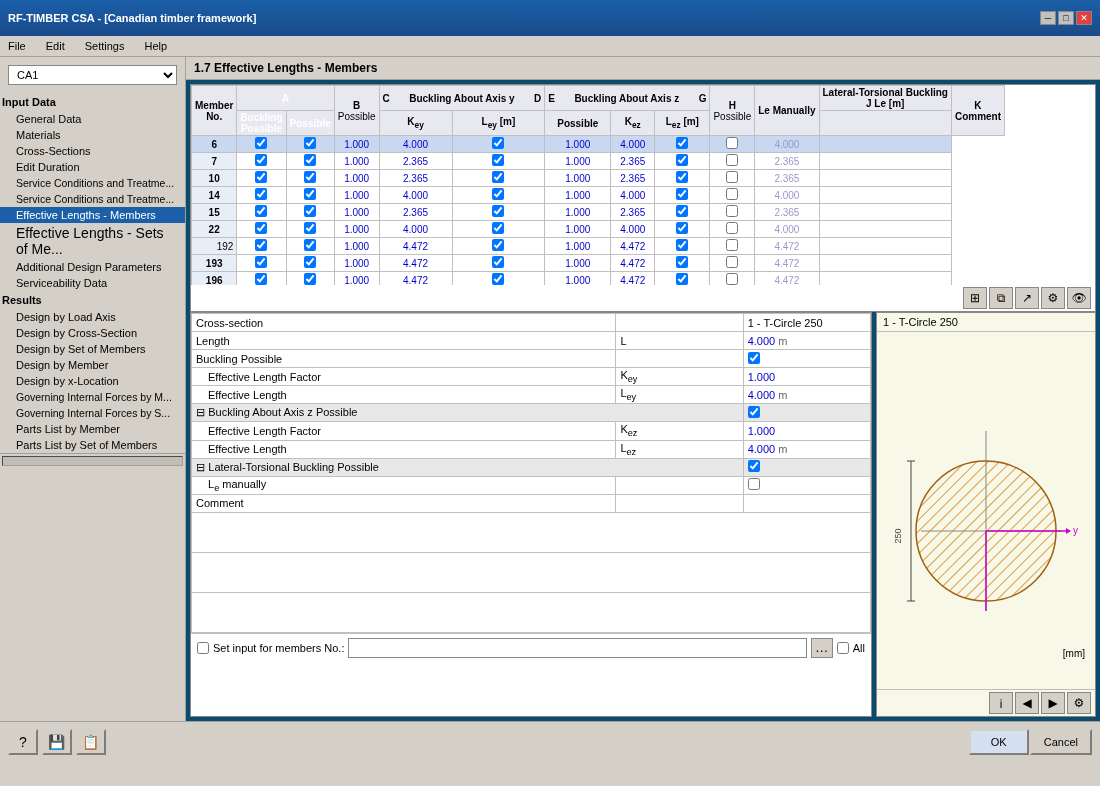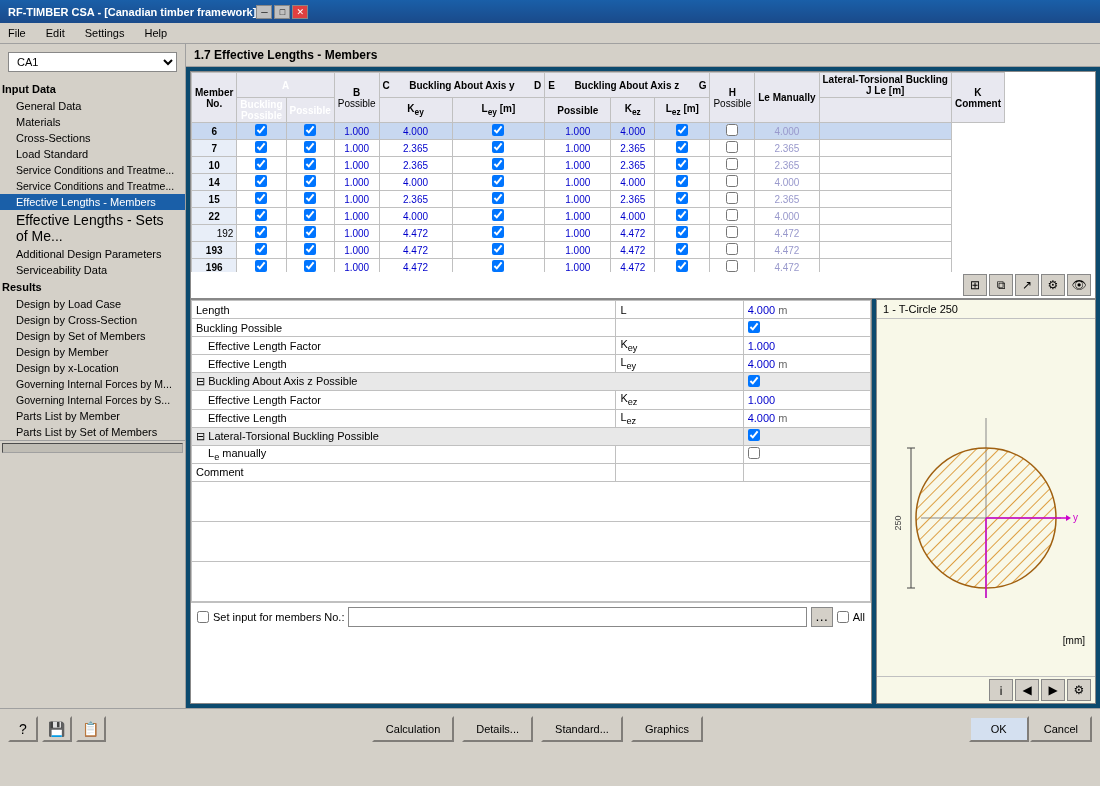"RF-TIMBER CSA - [Canadian timber" .title-bar { height: 23px -> 36px; justify-content: flex-start -> space-between }
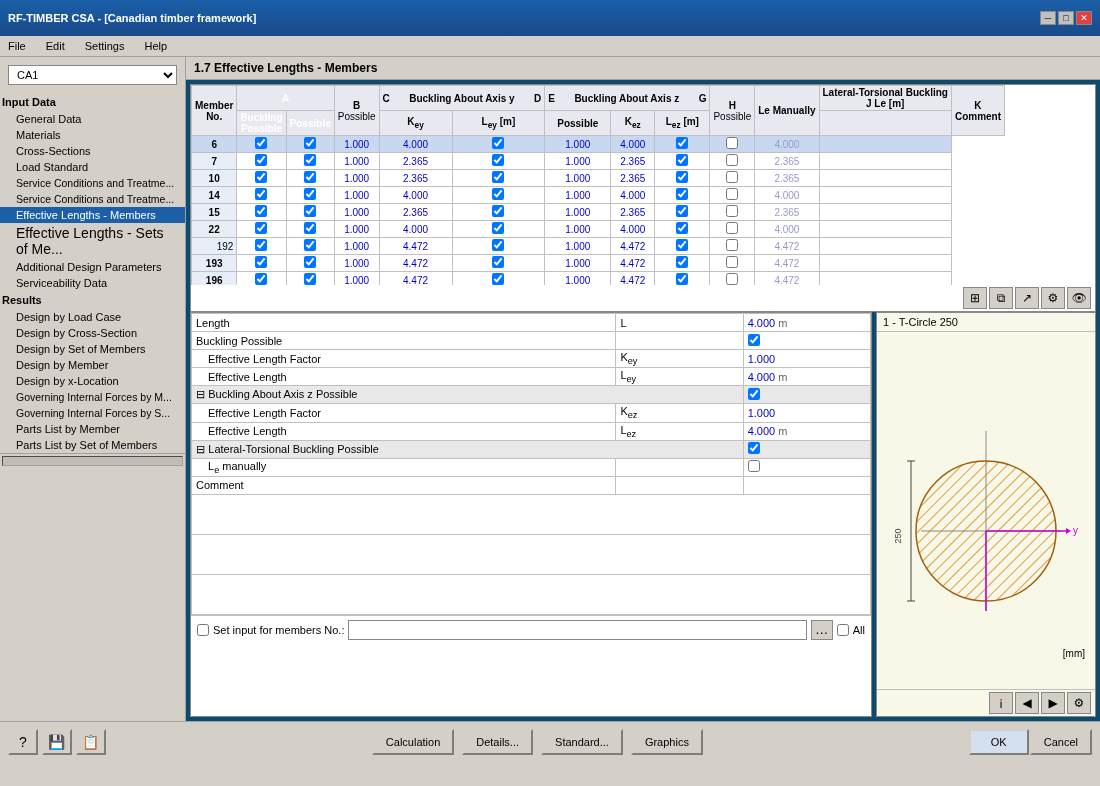"Load Standard" div.sidebar-item { text: Load Standard -> Edit Duration }
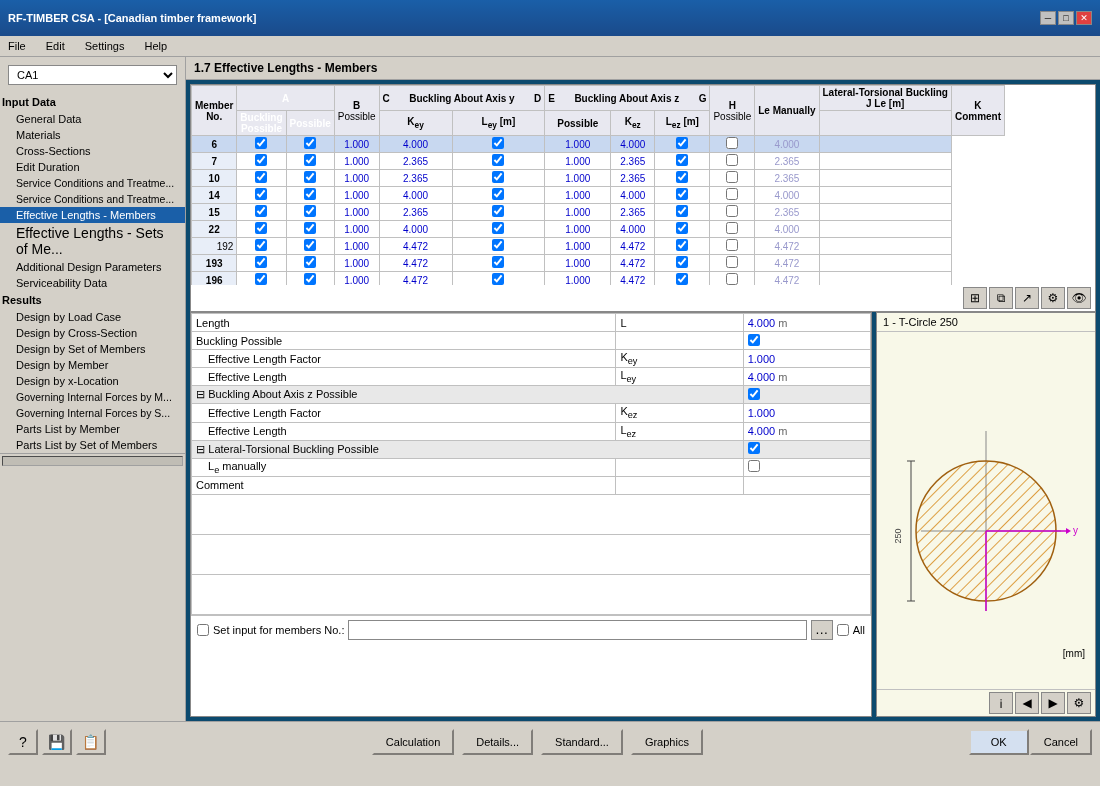"Design by Load Case" div.sidebar-item { text: Case -> Axis }
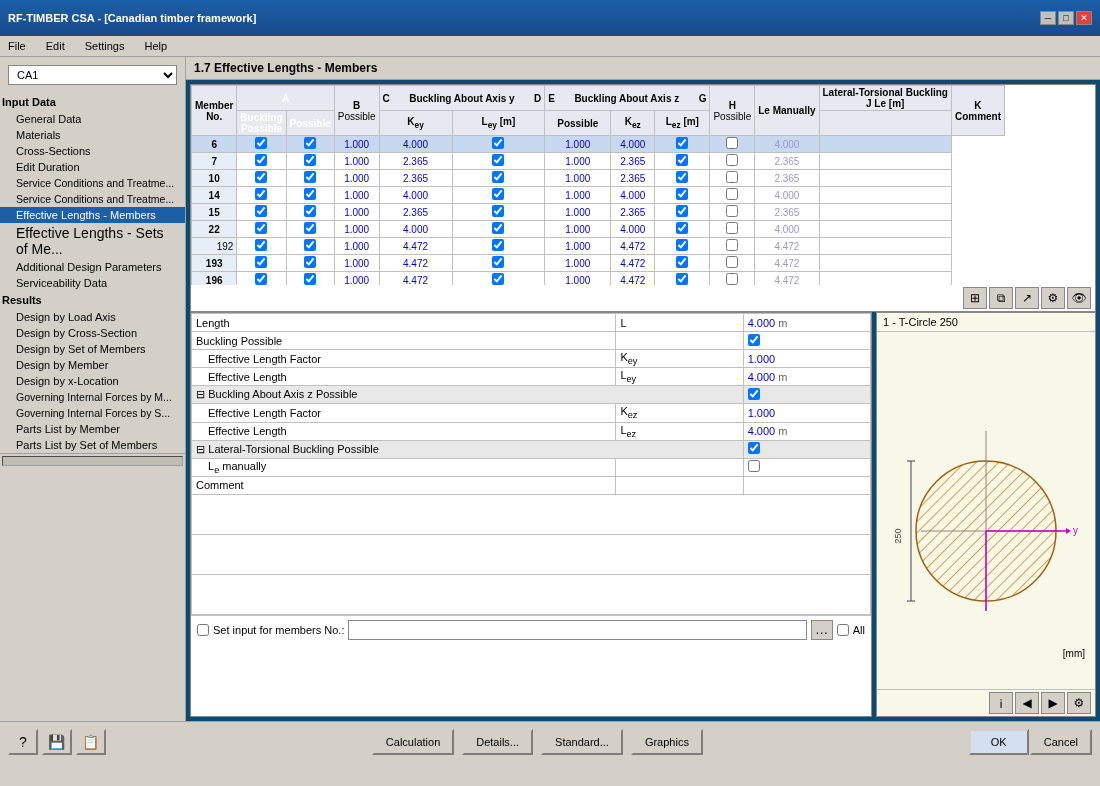"Cross-section" tr { html: none -> <tr> <td>Cross-section</td> <td></td> <td>1 - T-Circle 250</td> </tr> }
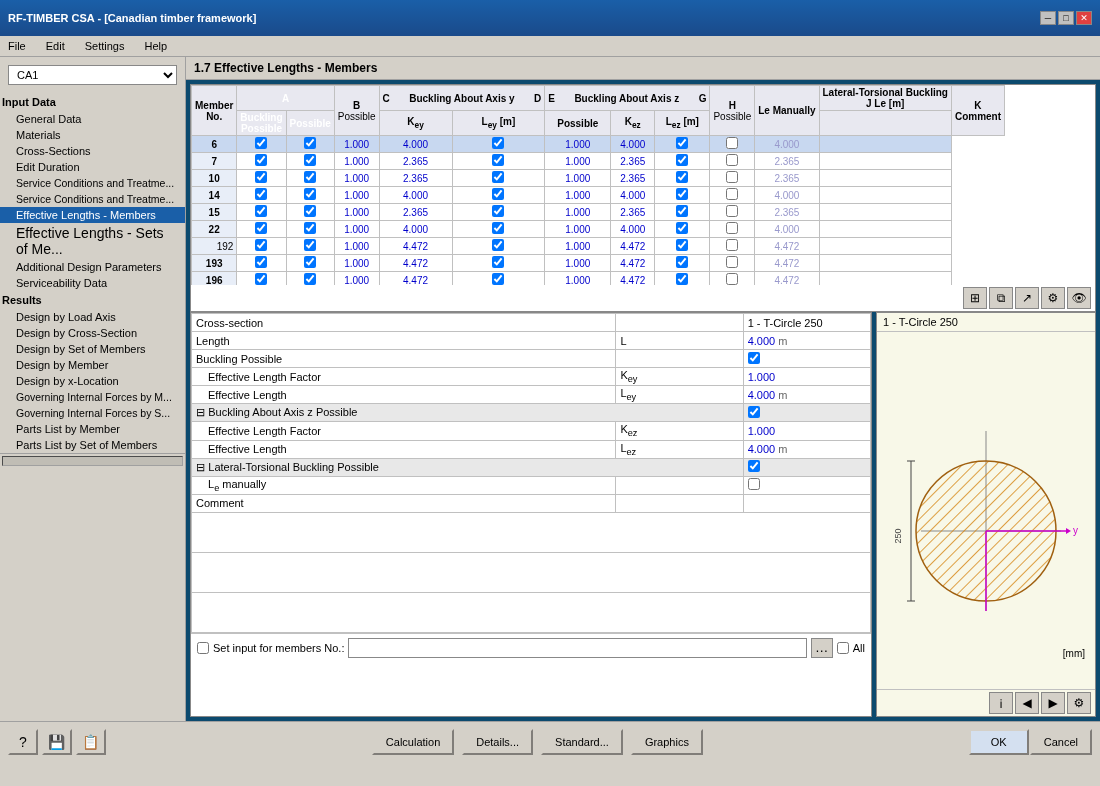"Calculation" div.bottom-center { html: <div> <button>Calculation</button> <button>Details...</button> <button>Standard...</button> <button>Graphics</button> </div> -> none }
